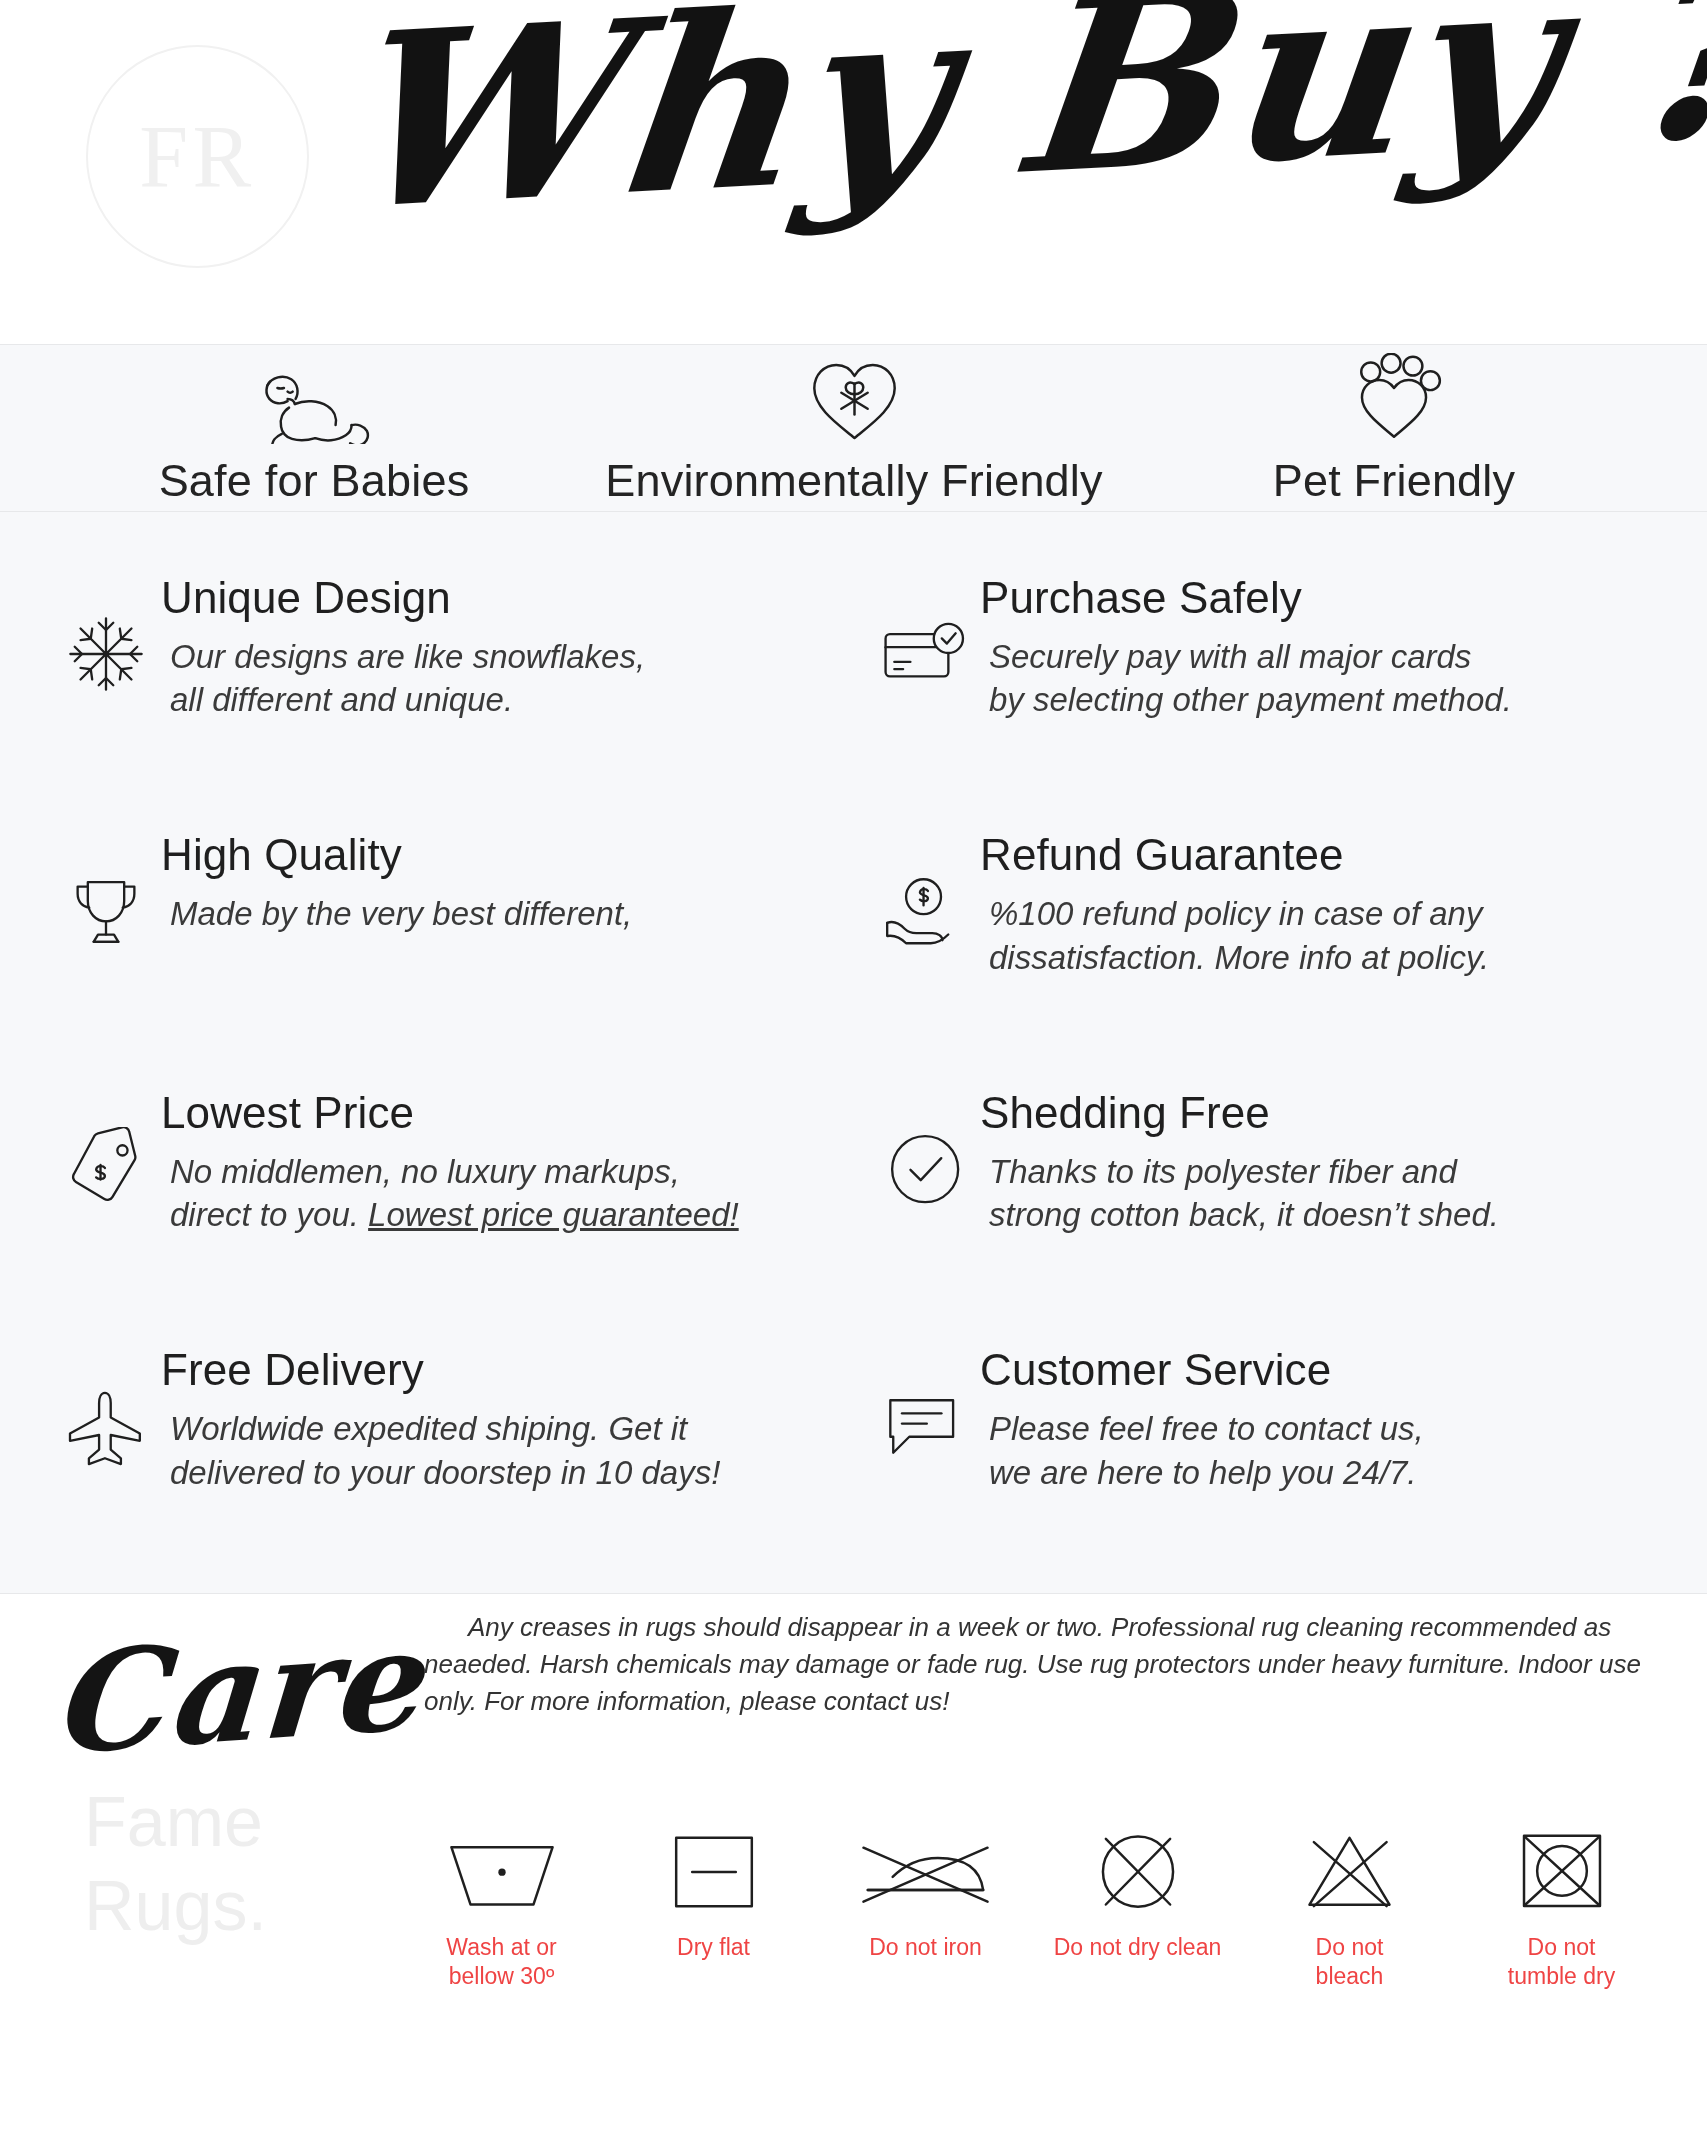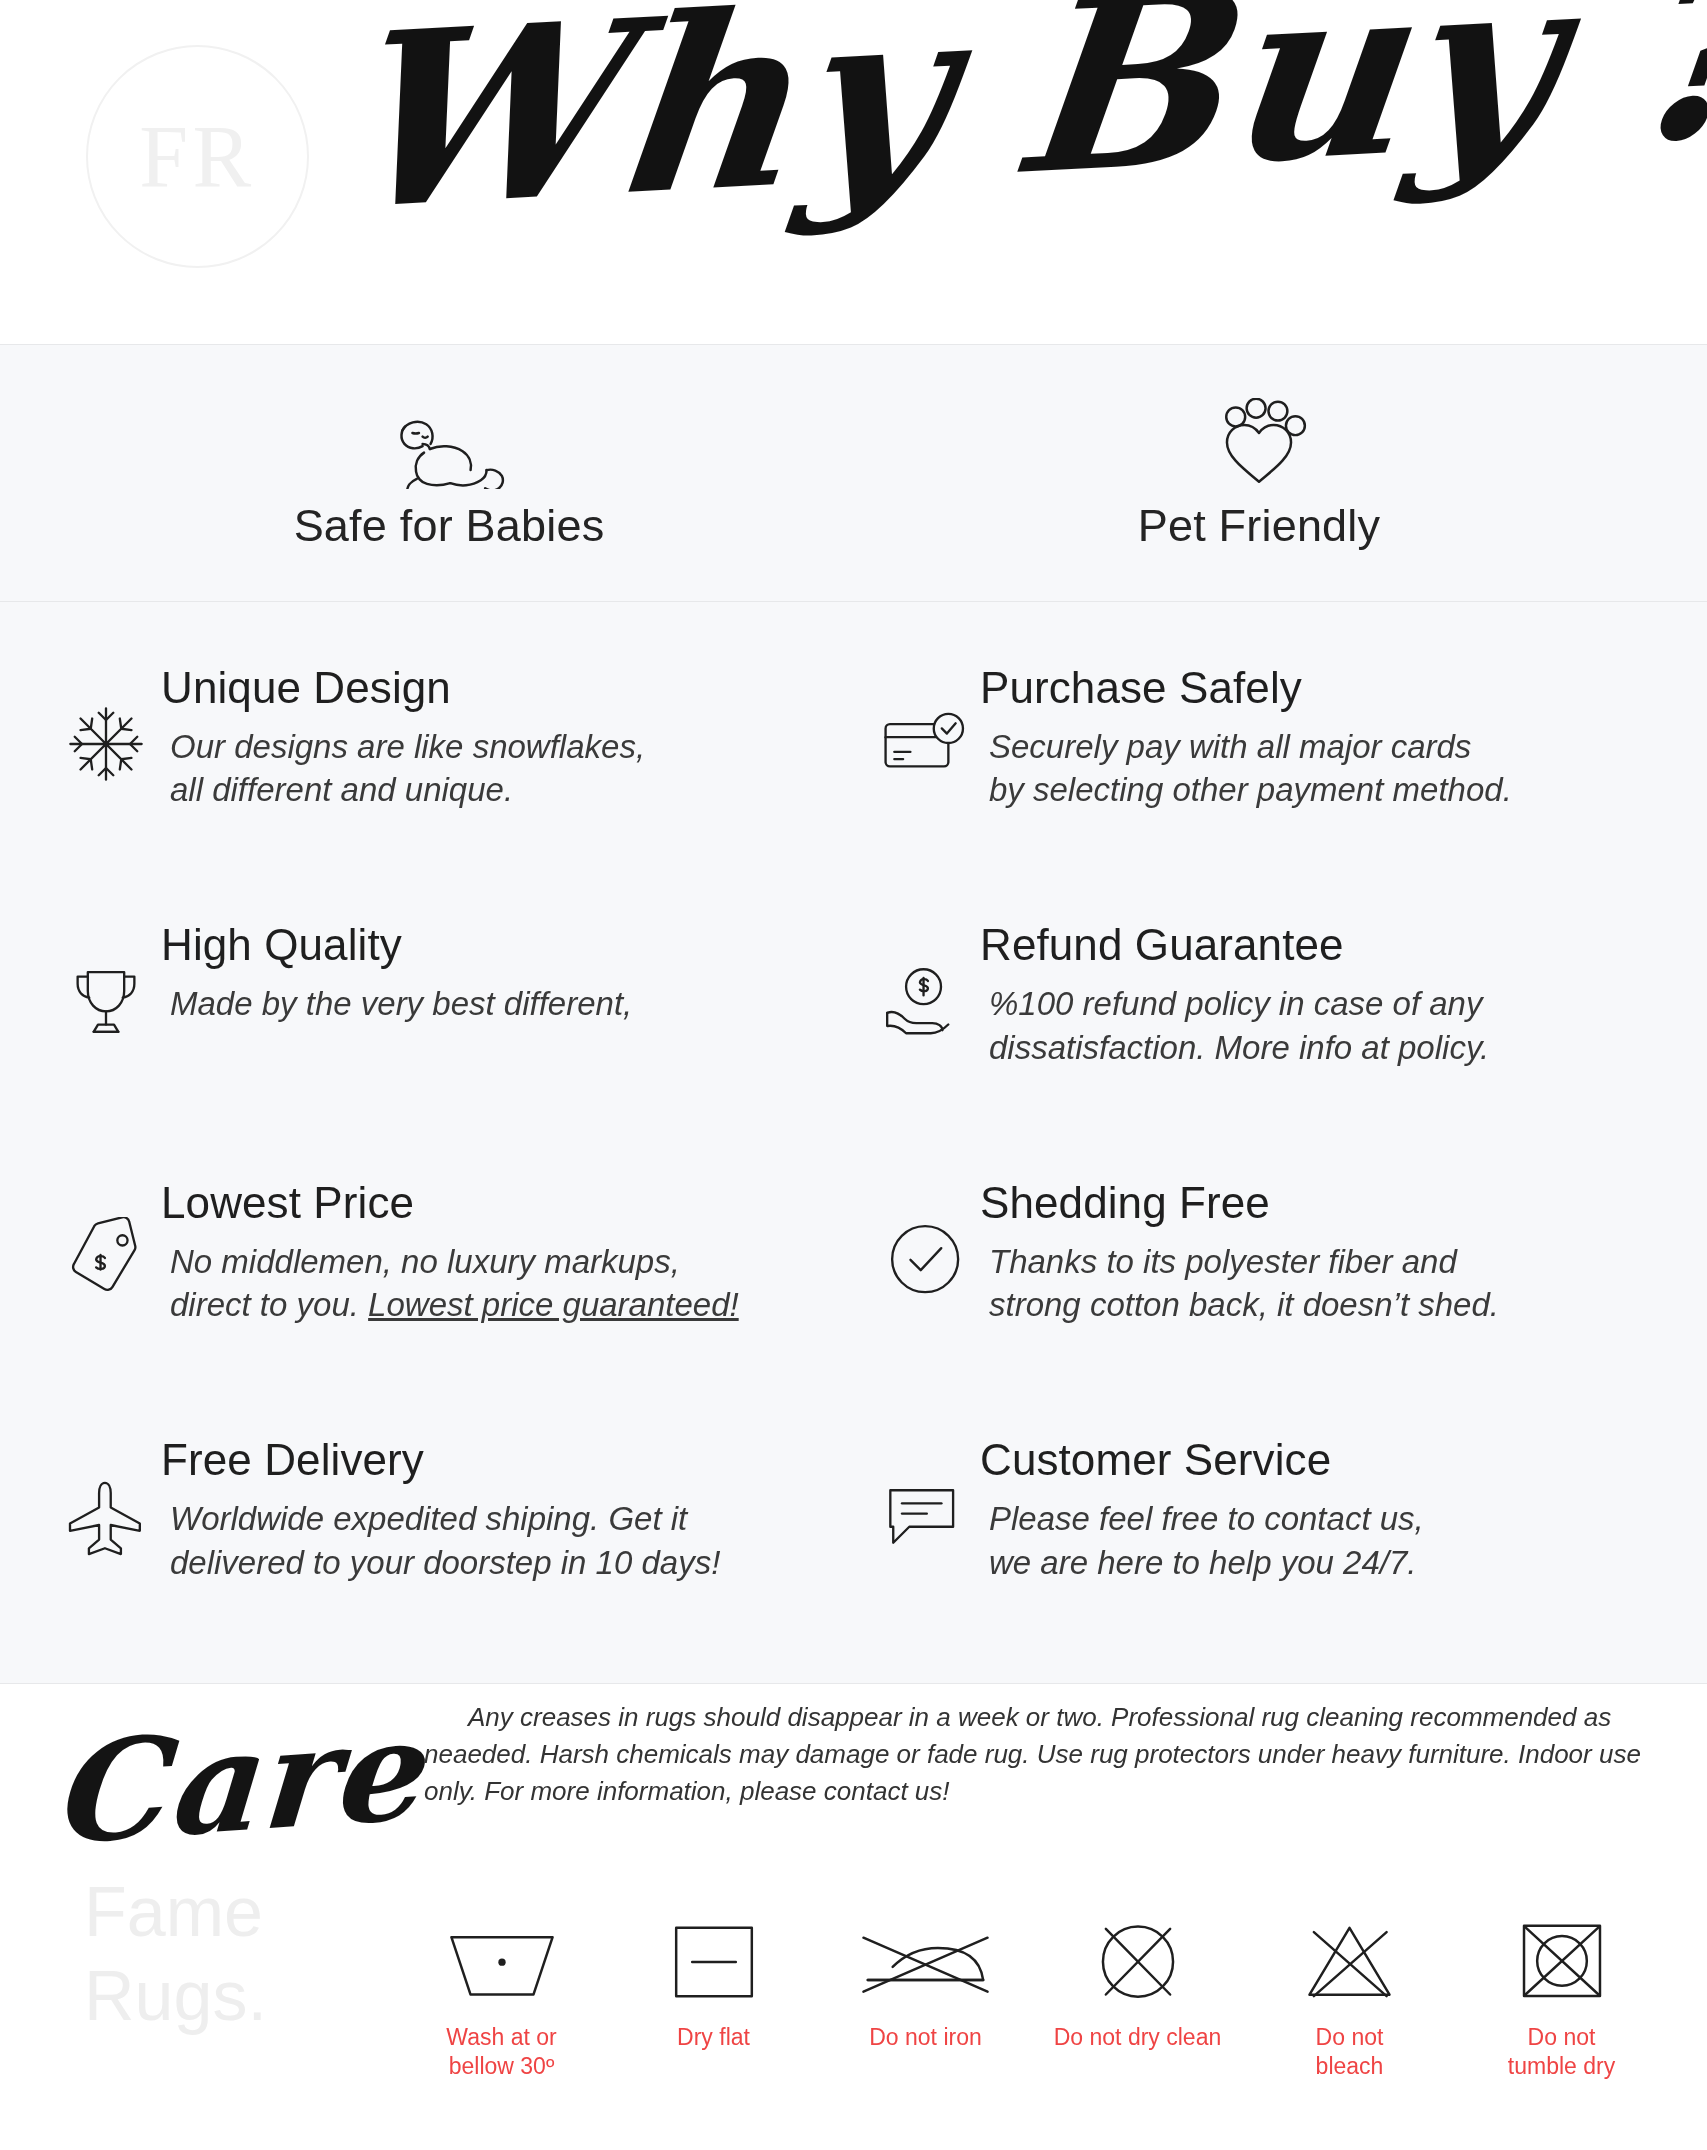"Safe for Babies" .badges { height: 258px -> 168px }
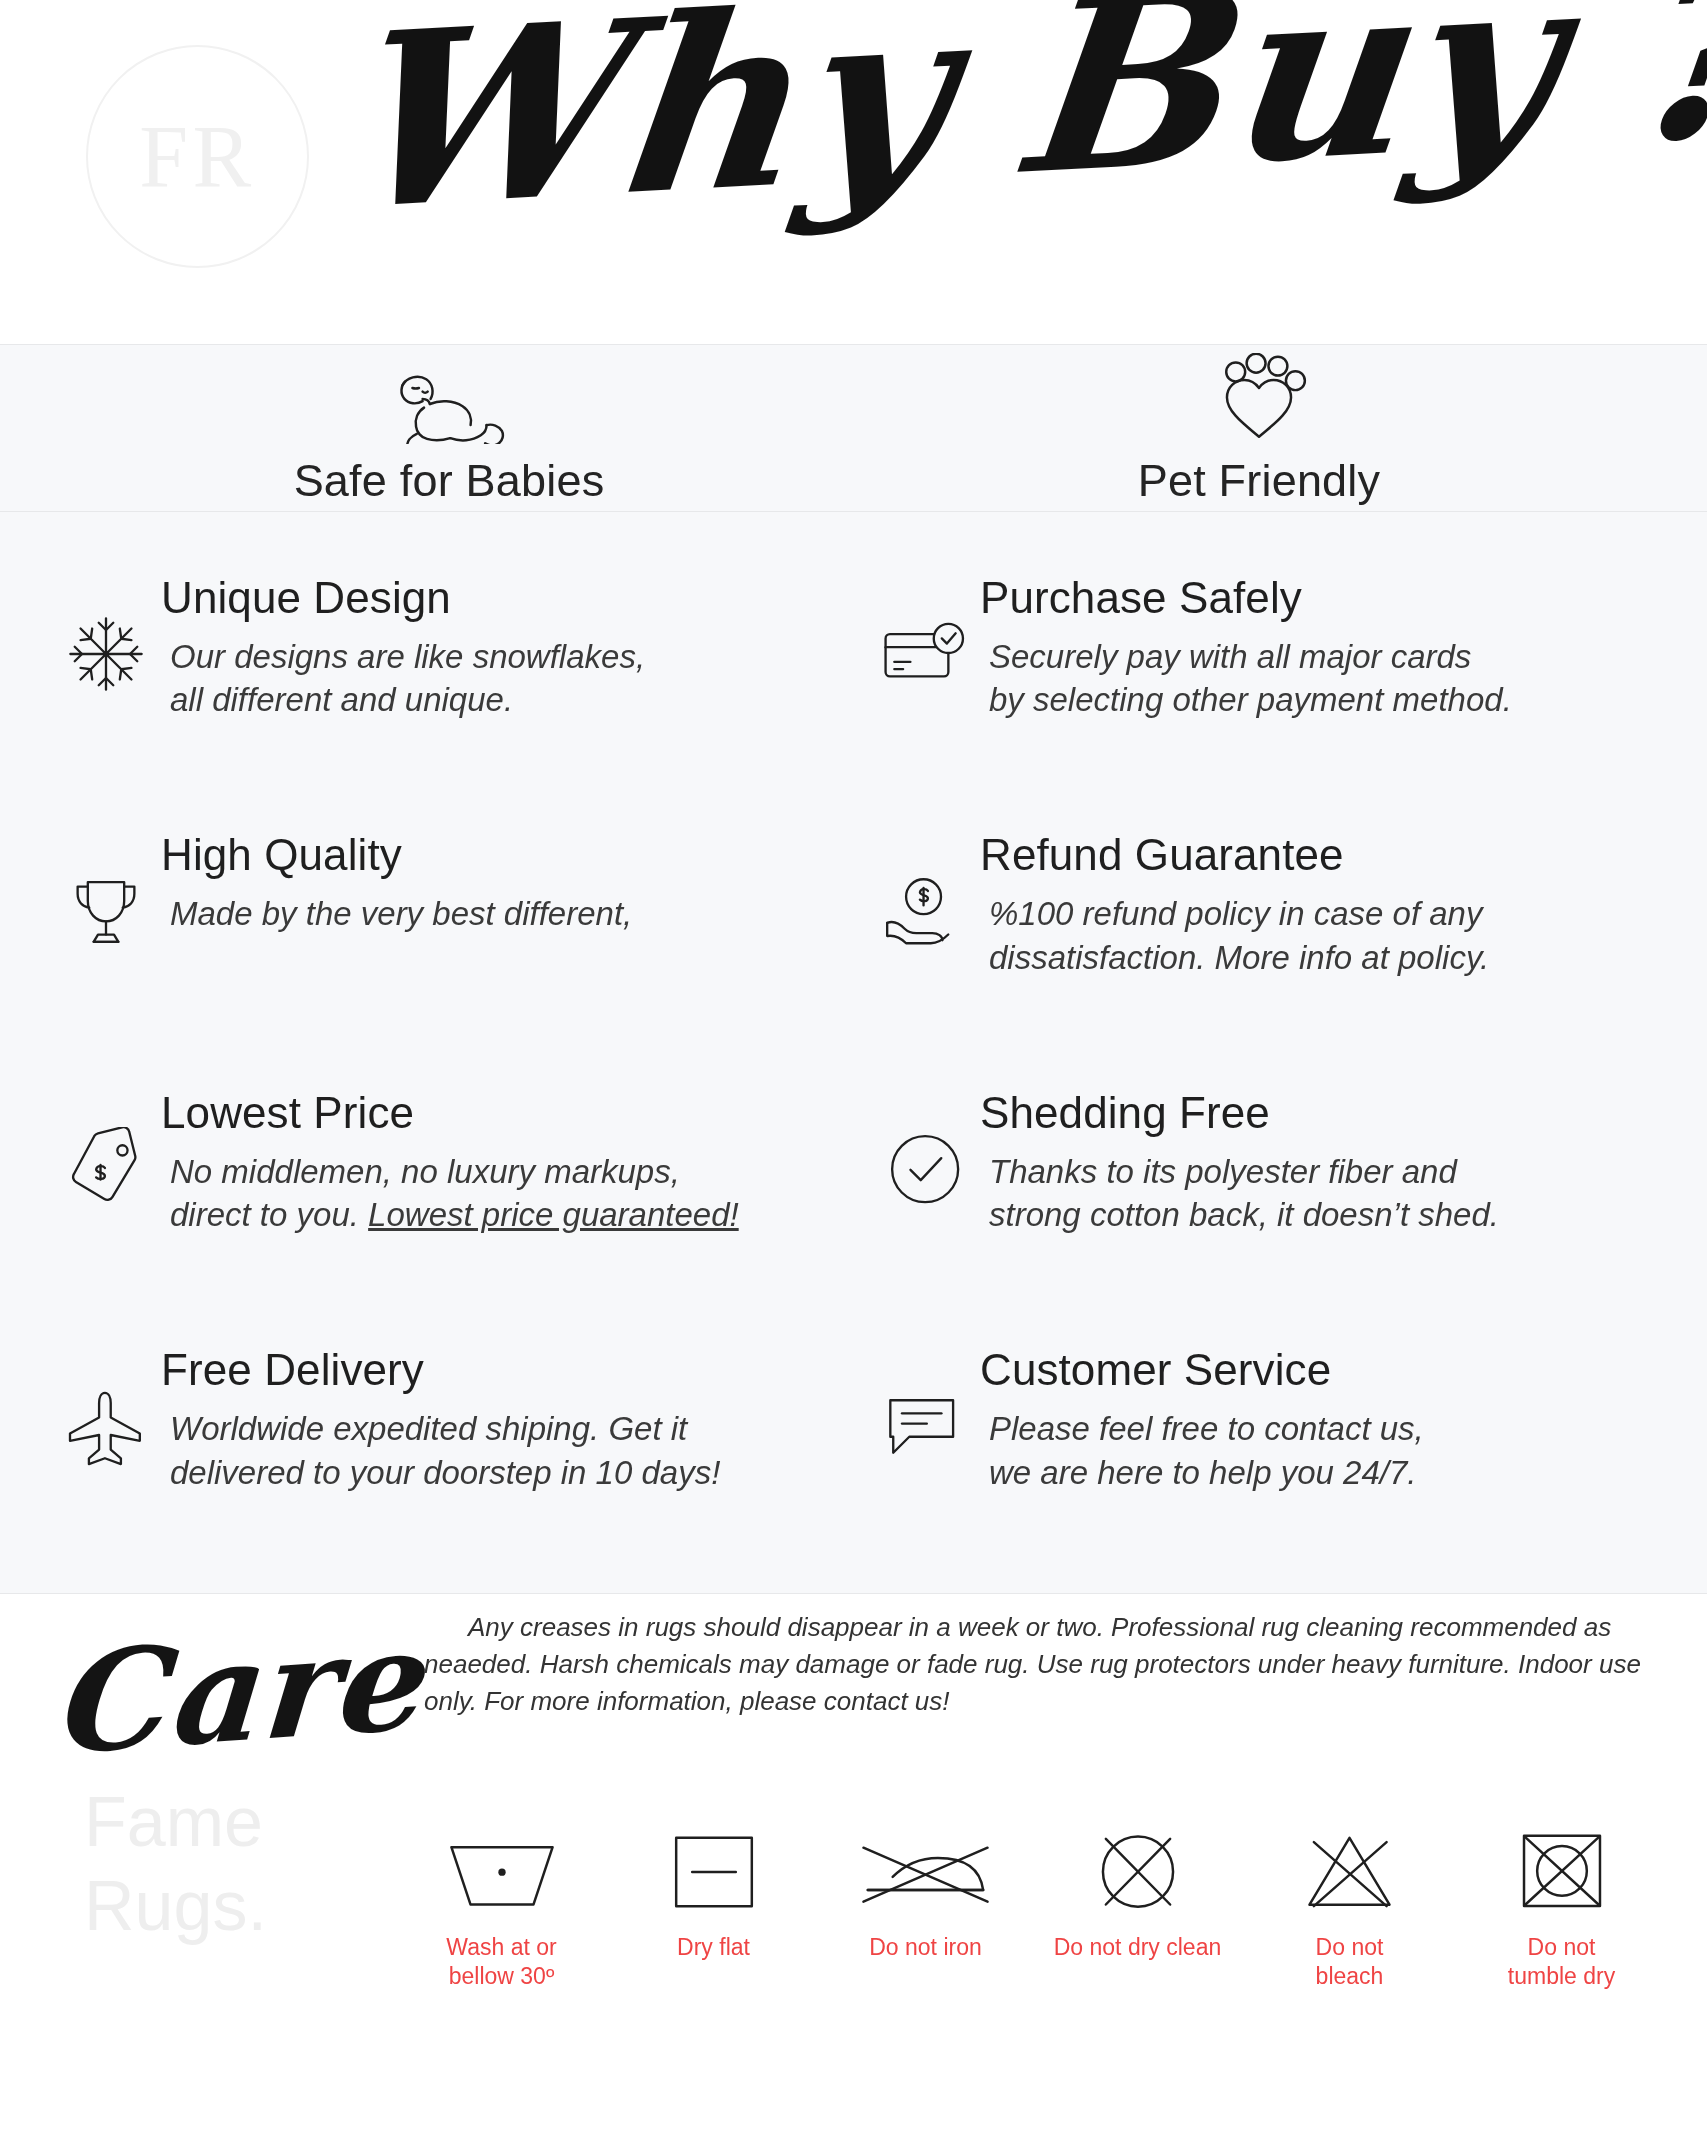"Environmentally Friendly" div.badge { html: none -> <div> <div> <svg> <path></path> <path></path> <path></path> <path></path> <path></path> <path></path> </svg> </div> <div>Environmentally Friendly</div> </div> }
